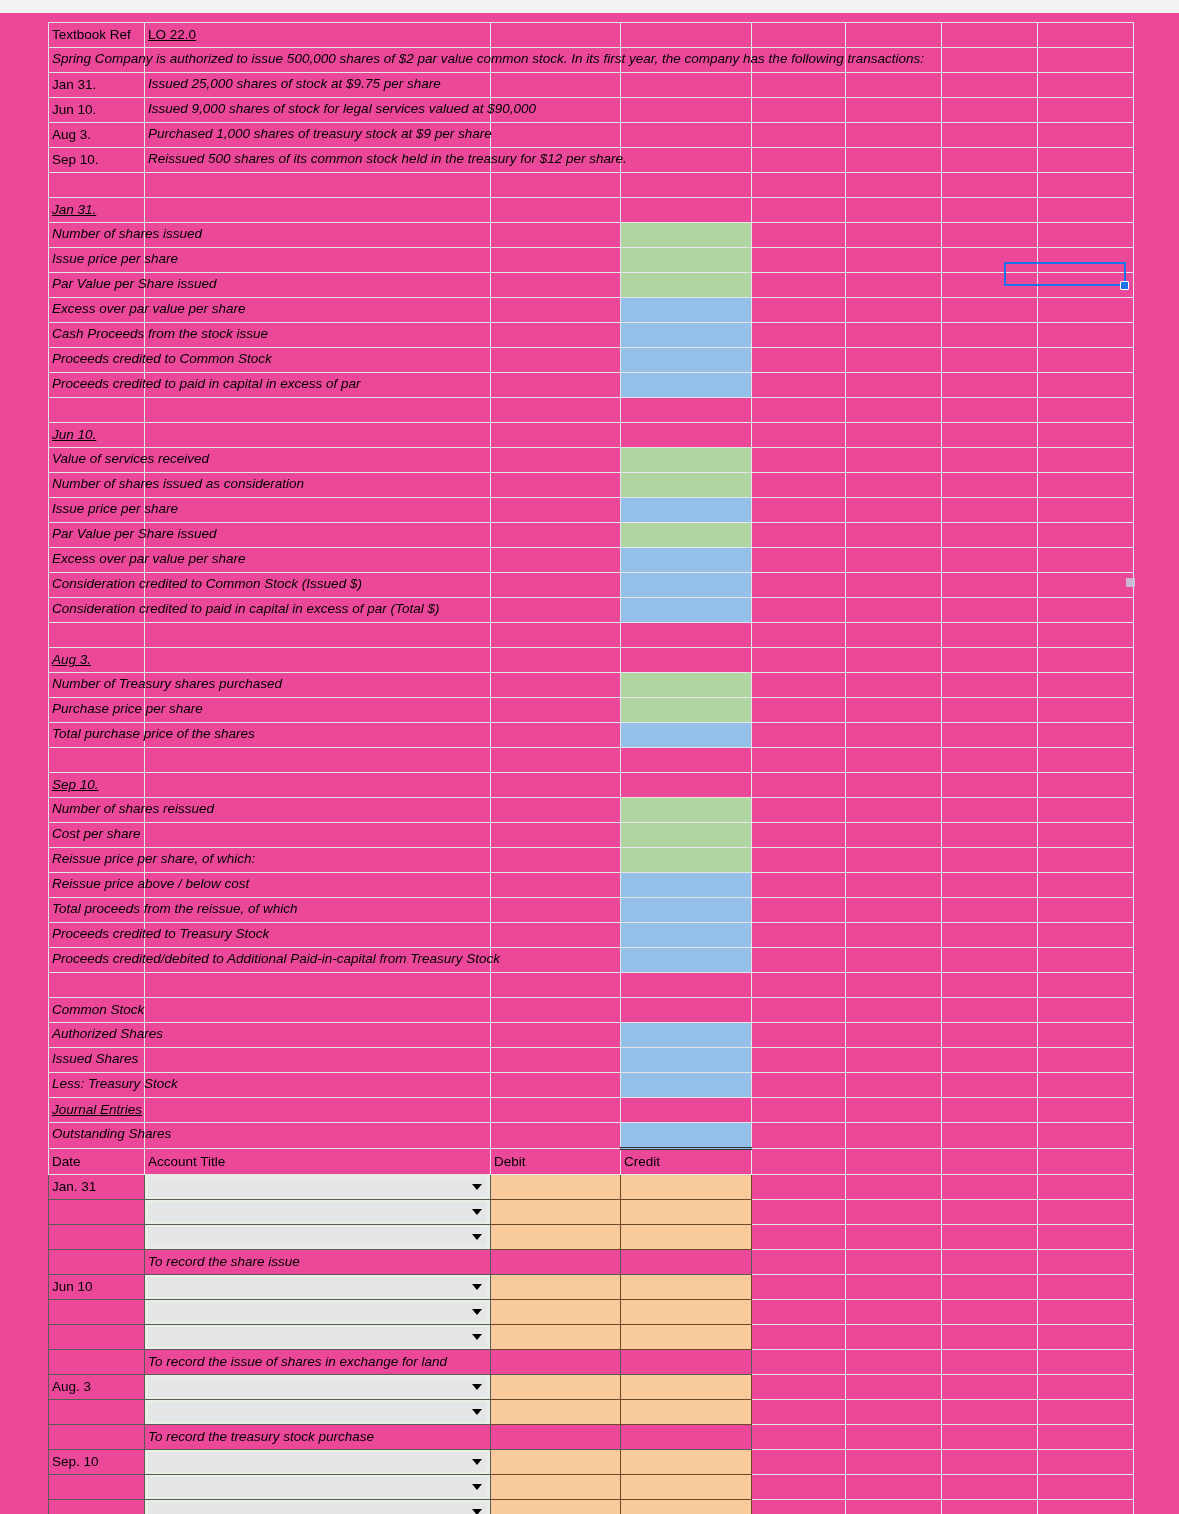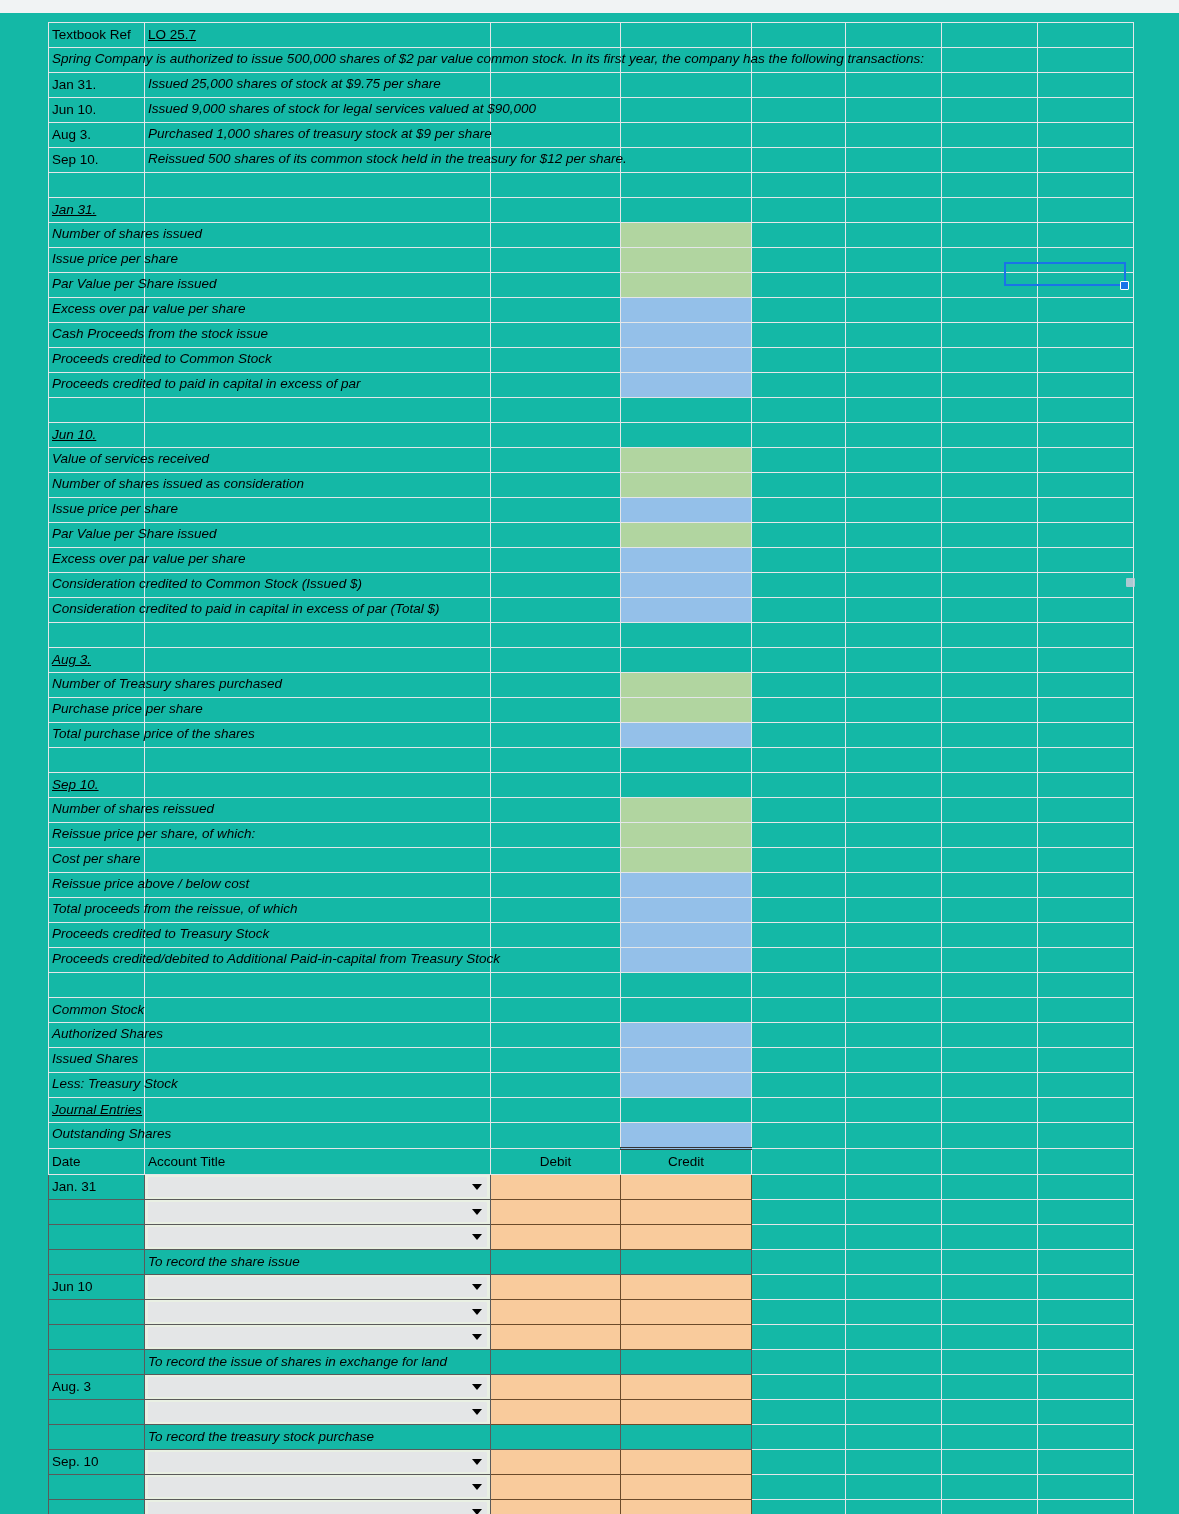"Textbook Ref" #page { background: #14b8a6 -> #ec4899 }
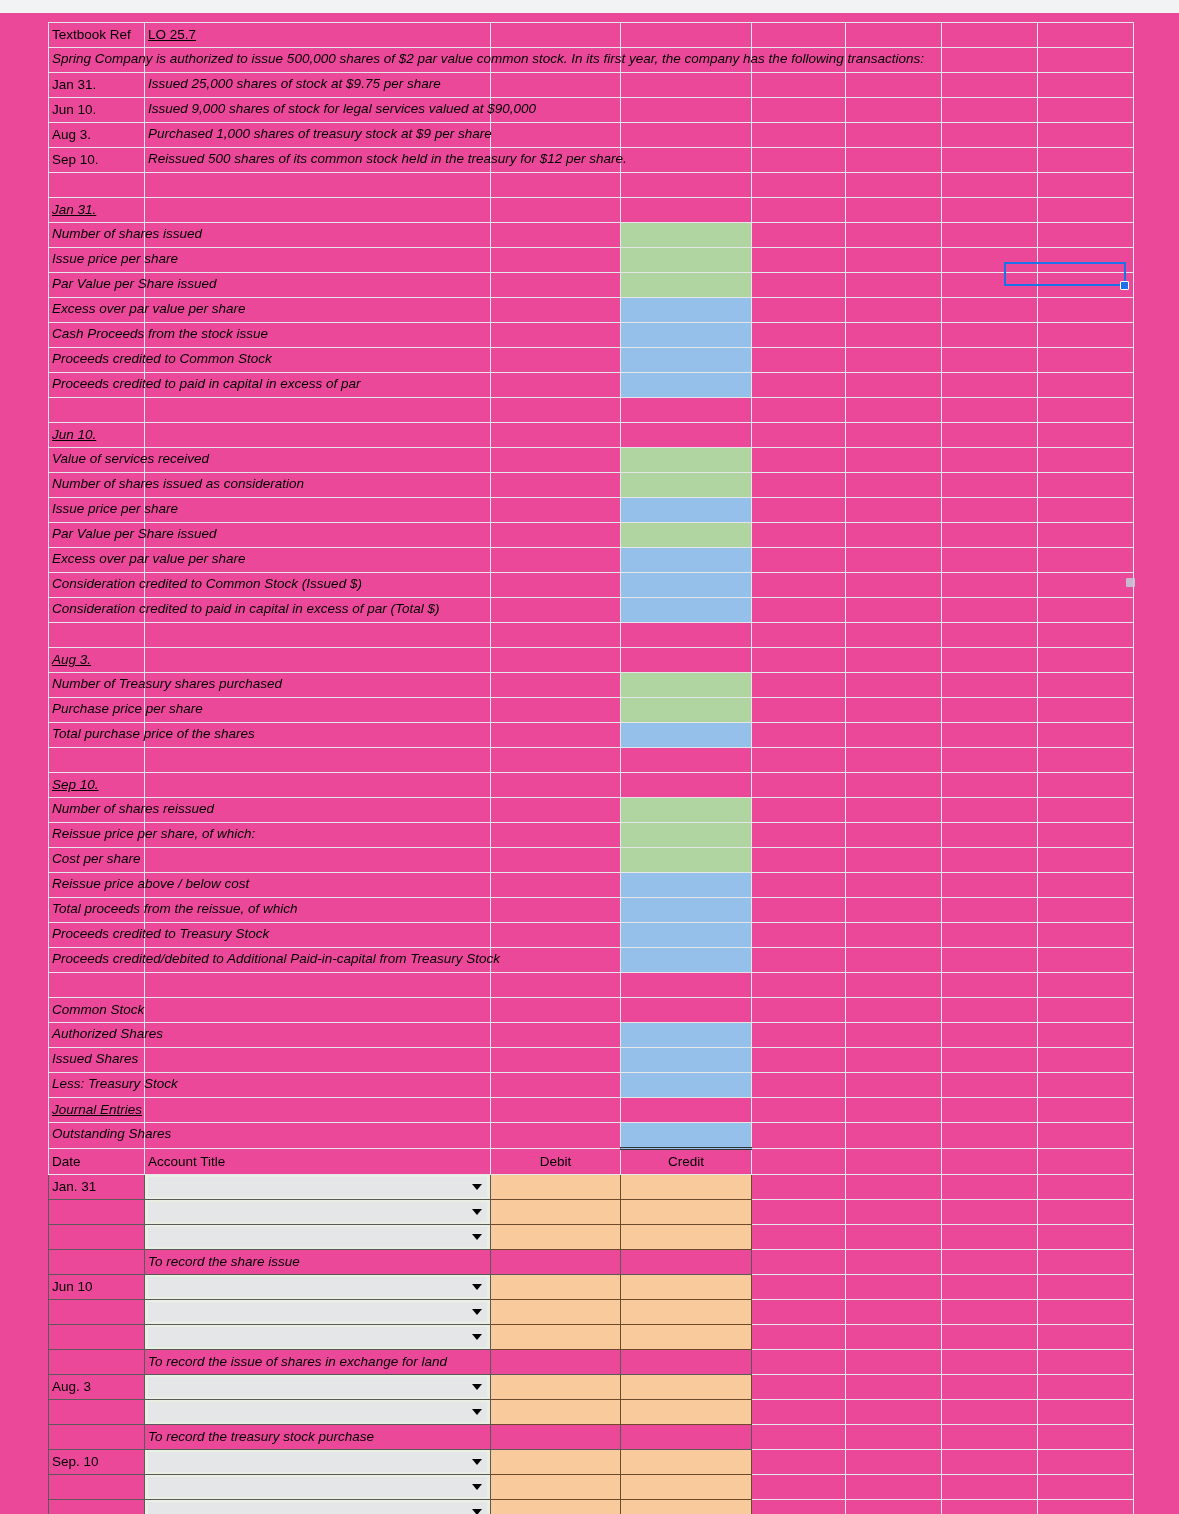"LO 25.7" td.u { text: 25.7 -> 22.0 }
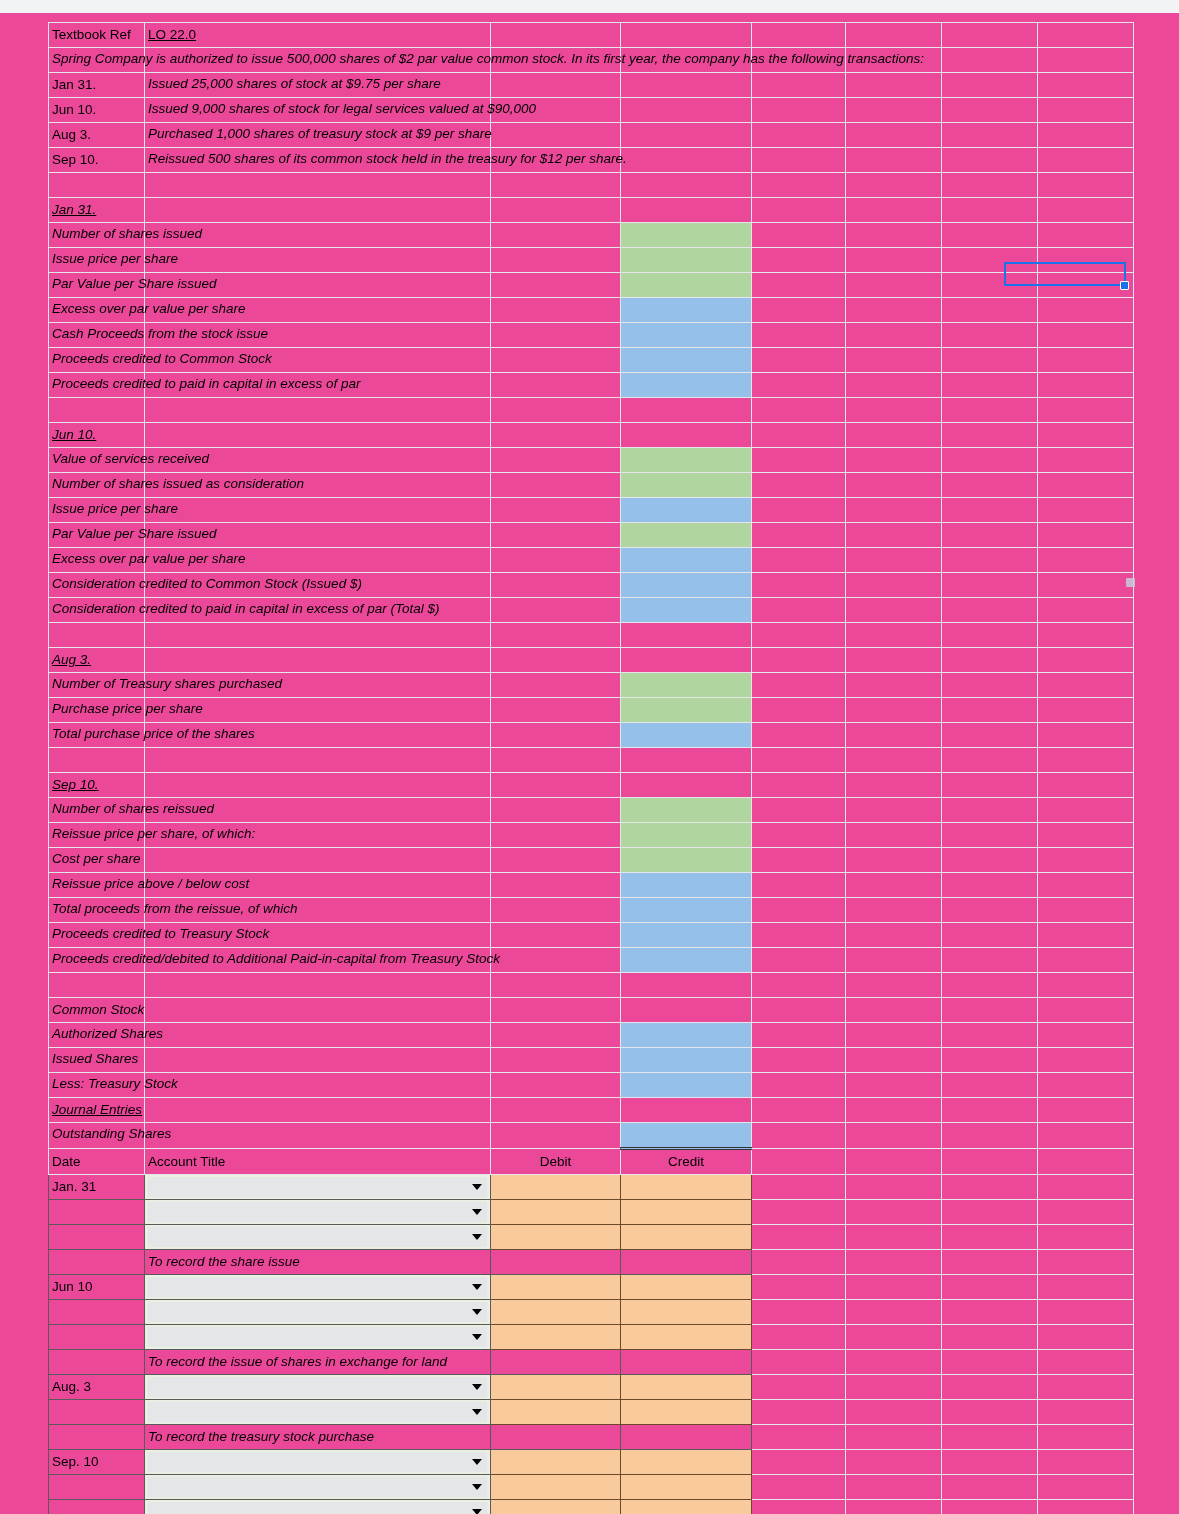"Reissue price per share, of" tr { order: before "Cost per share" -> after "Cost per share" }
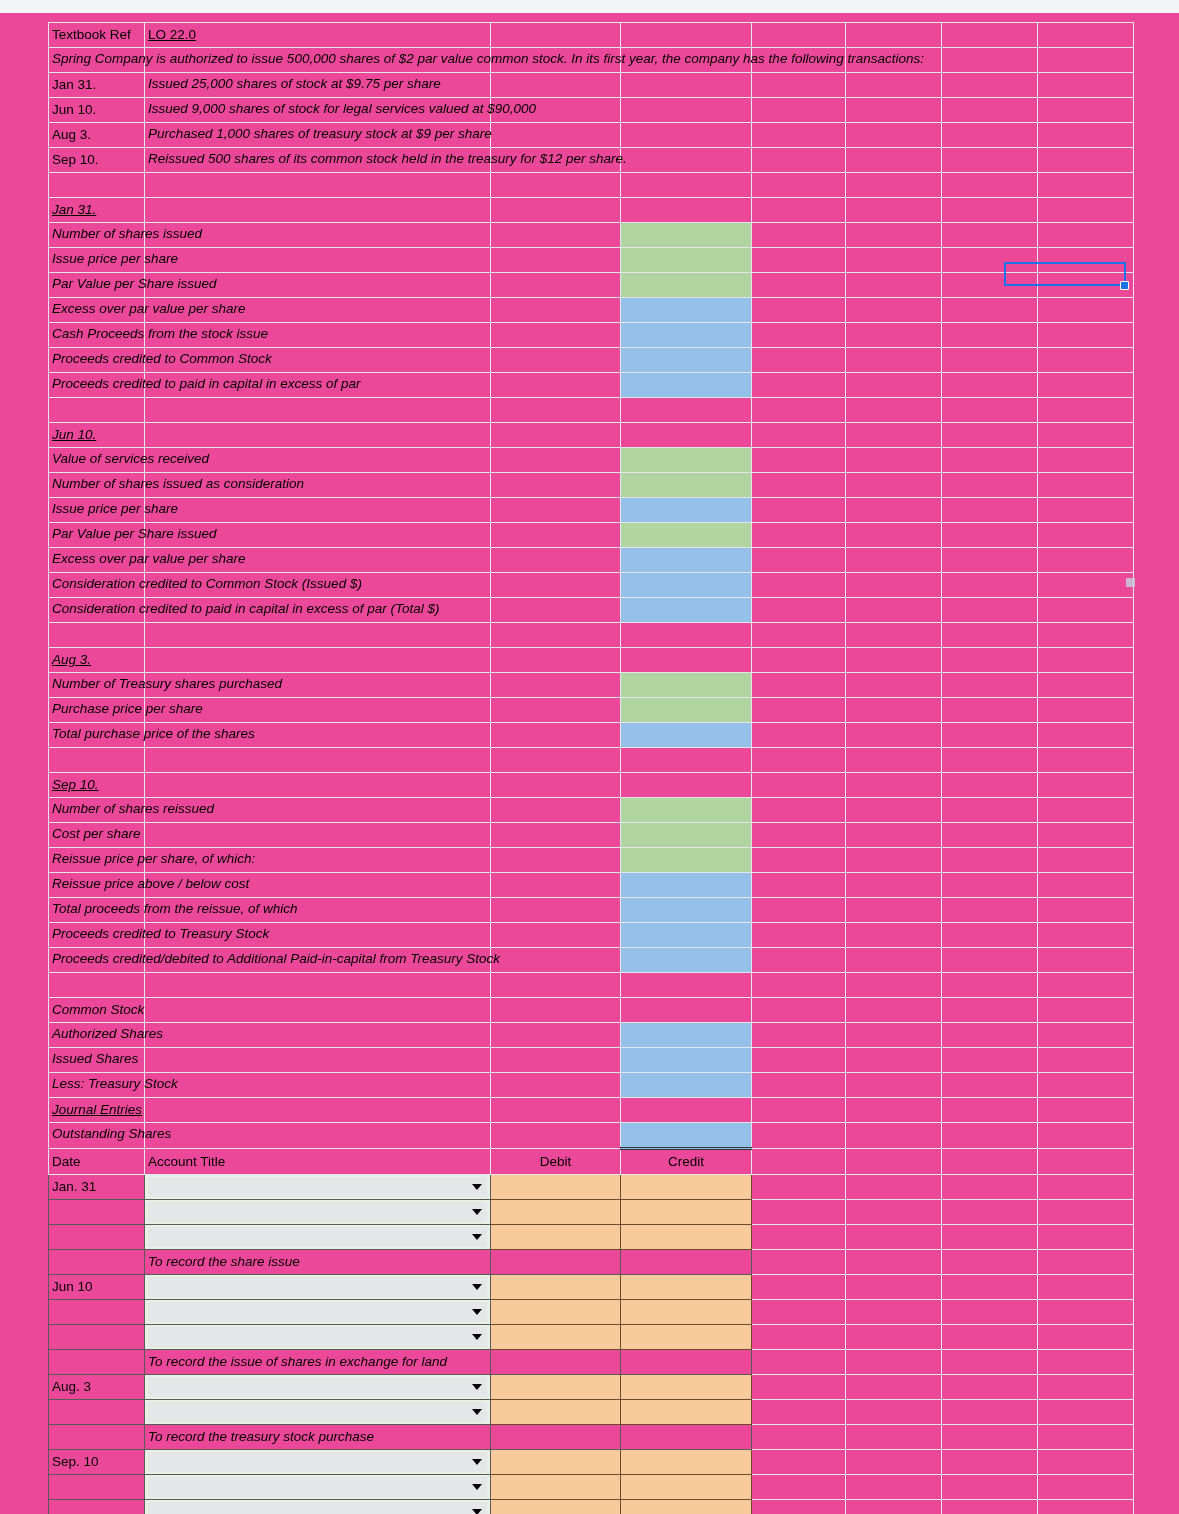"Debit" .right { text-align: center -> left }
